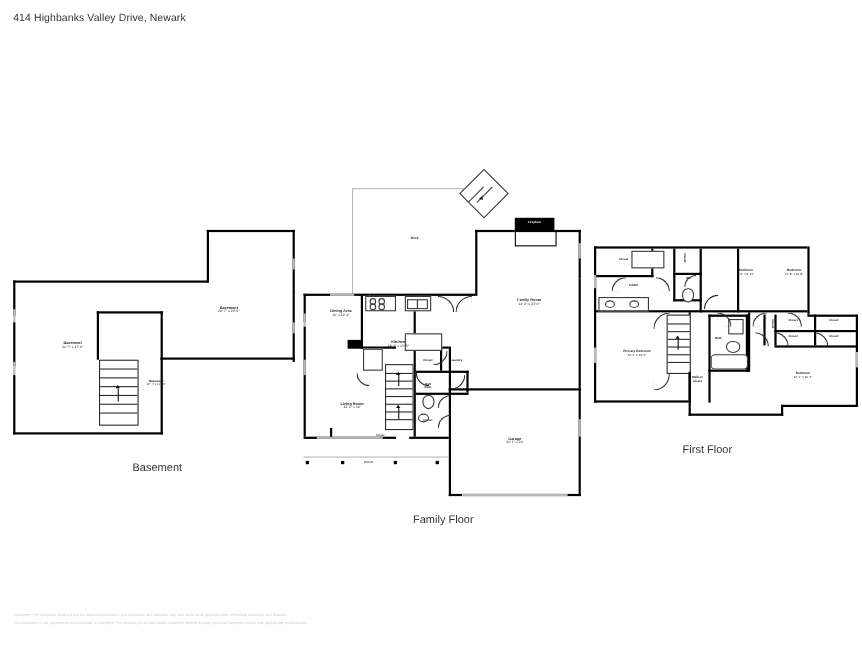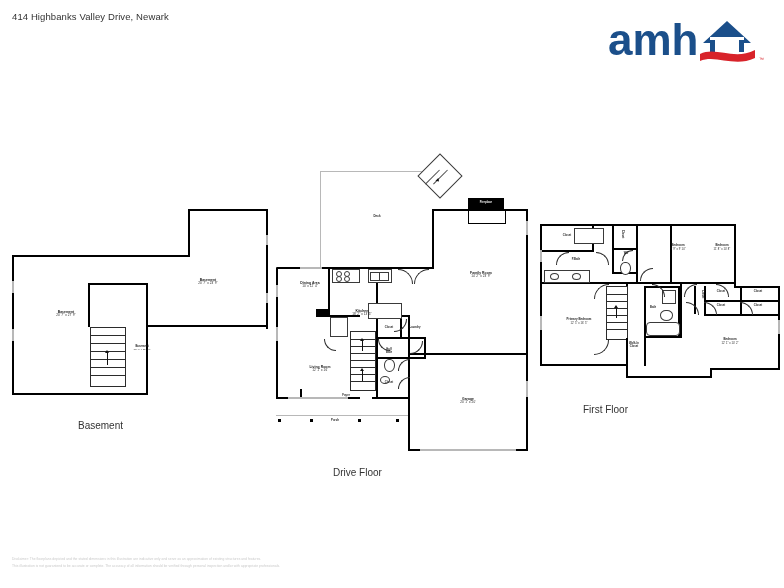"amh" div { html: <div> <svg> <text>amh</text> <g> <path></path> <rect></rect> <rect></rect> </g> <path></path> <text>™</text> </svg> </div> -> none }
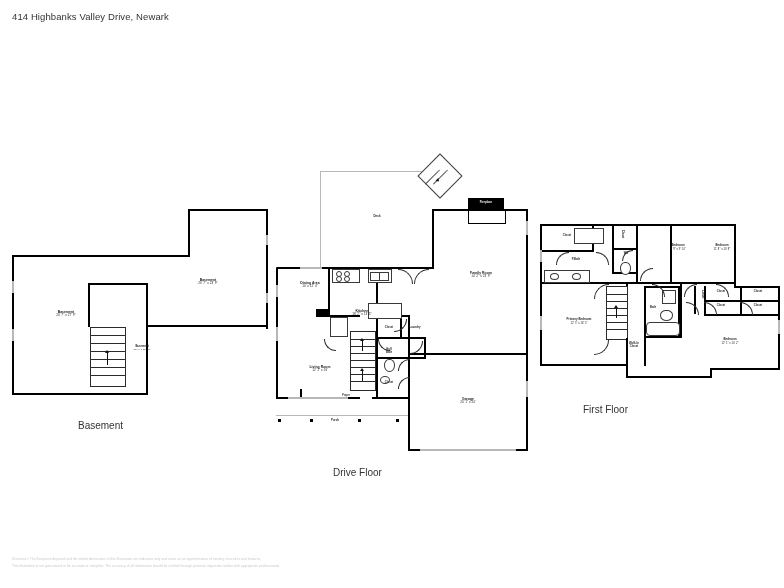"First Floor" .flabel { text-align: left -> center }
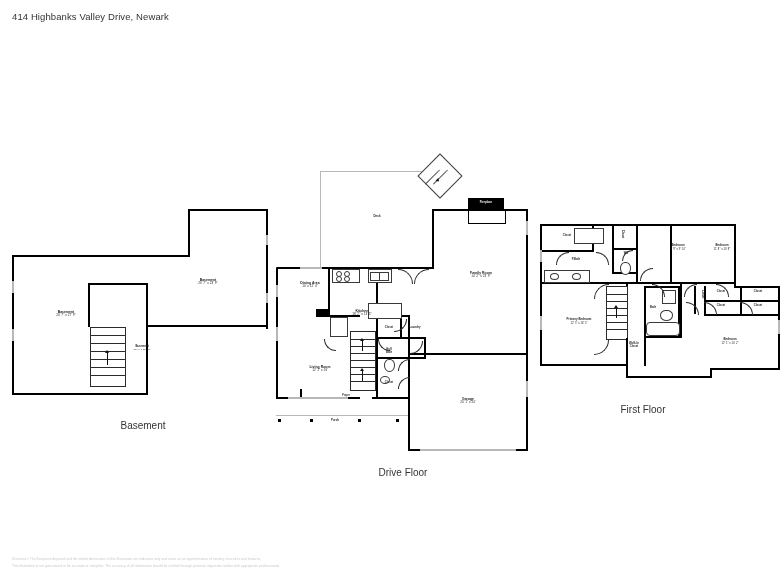"Drive Floor" div.flabel { text: Drive -> Family }
